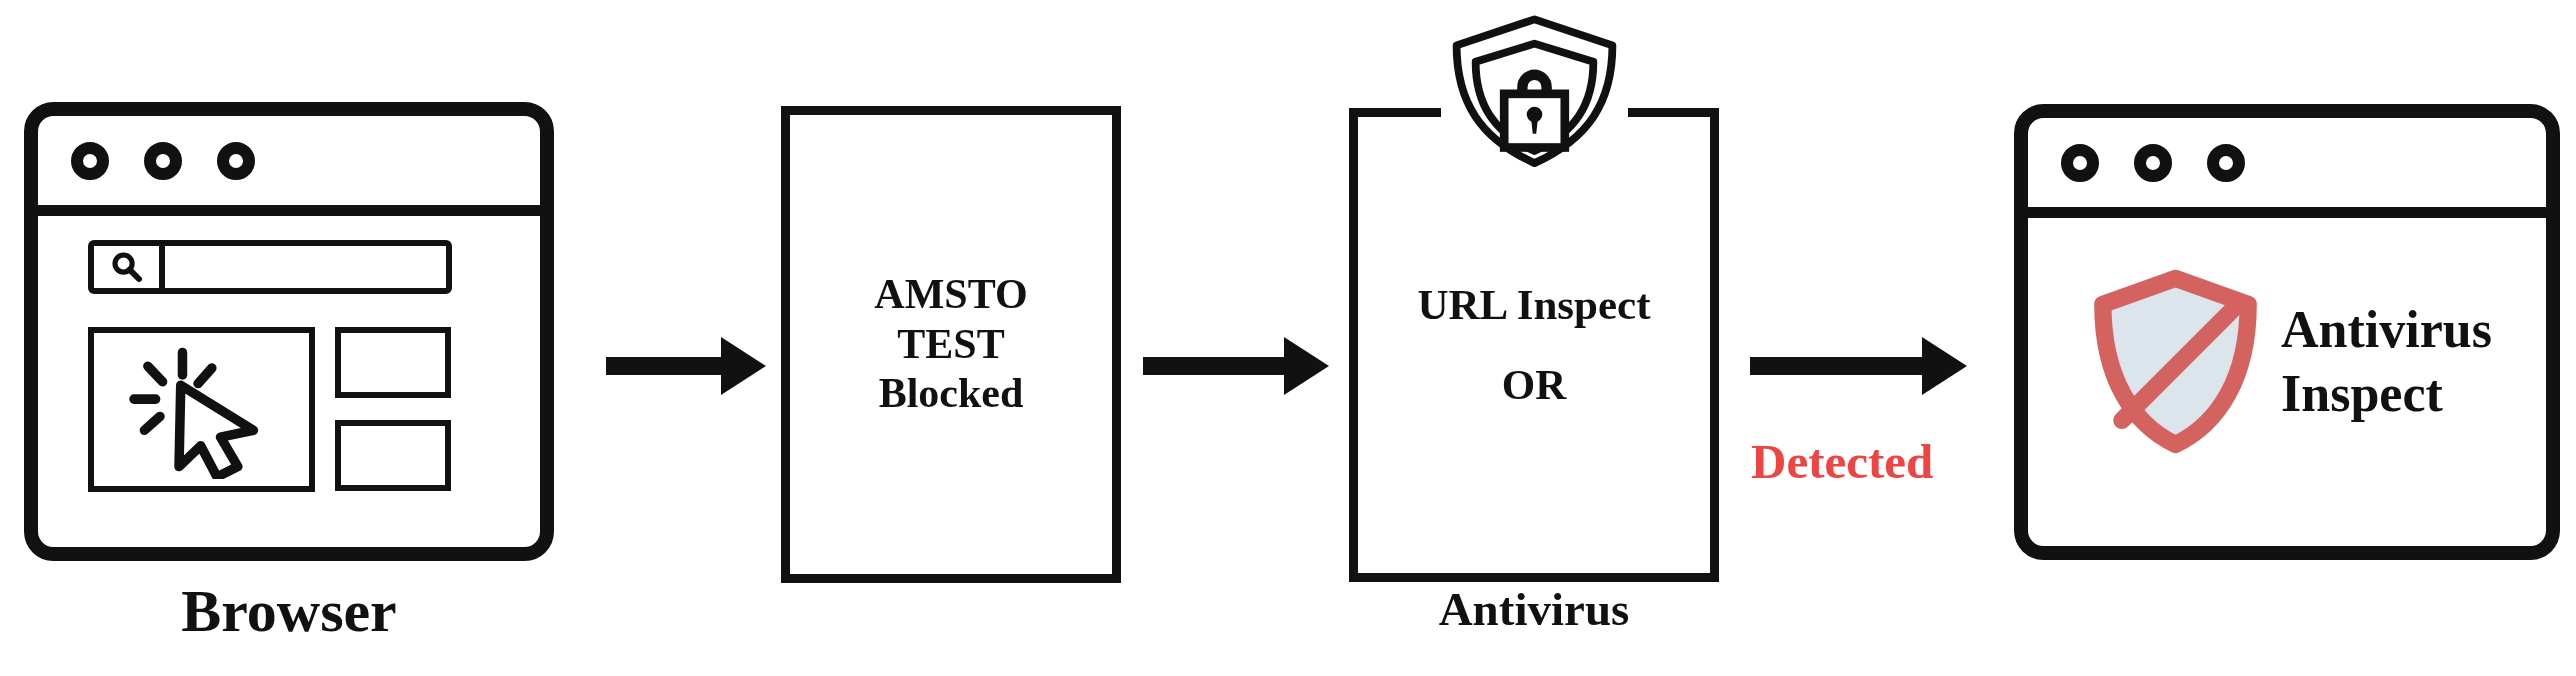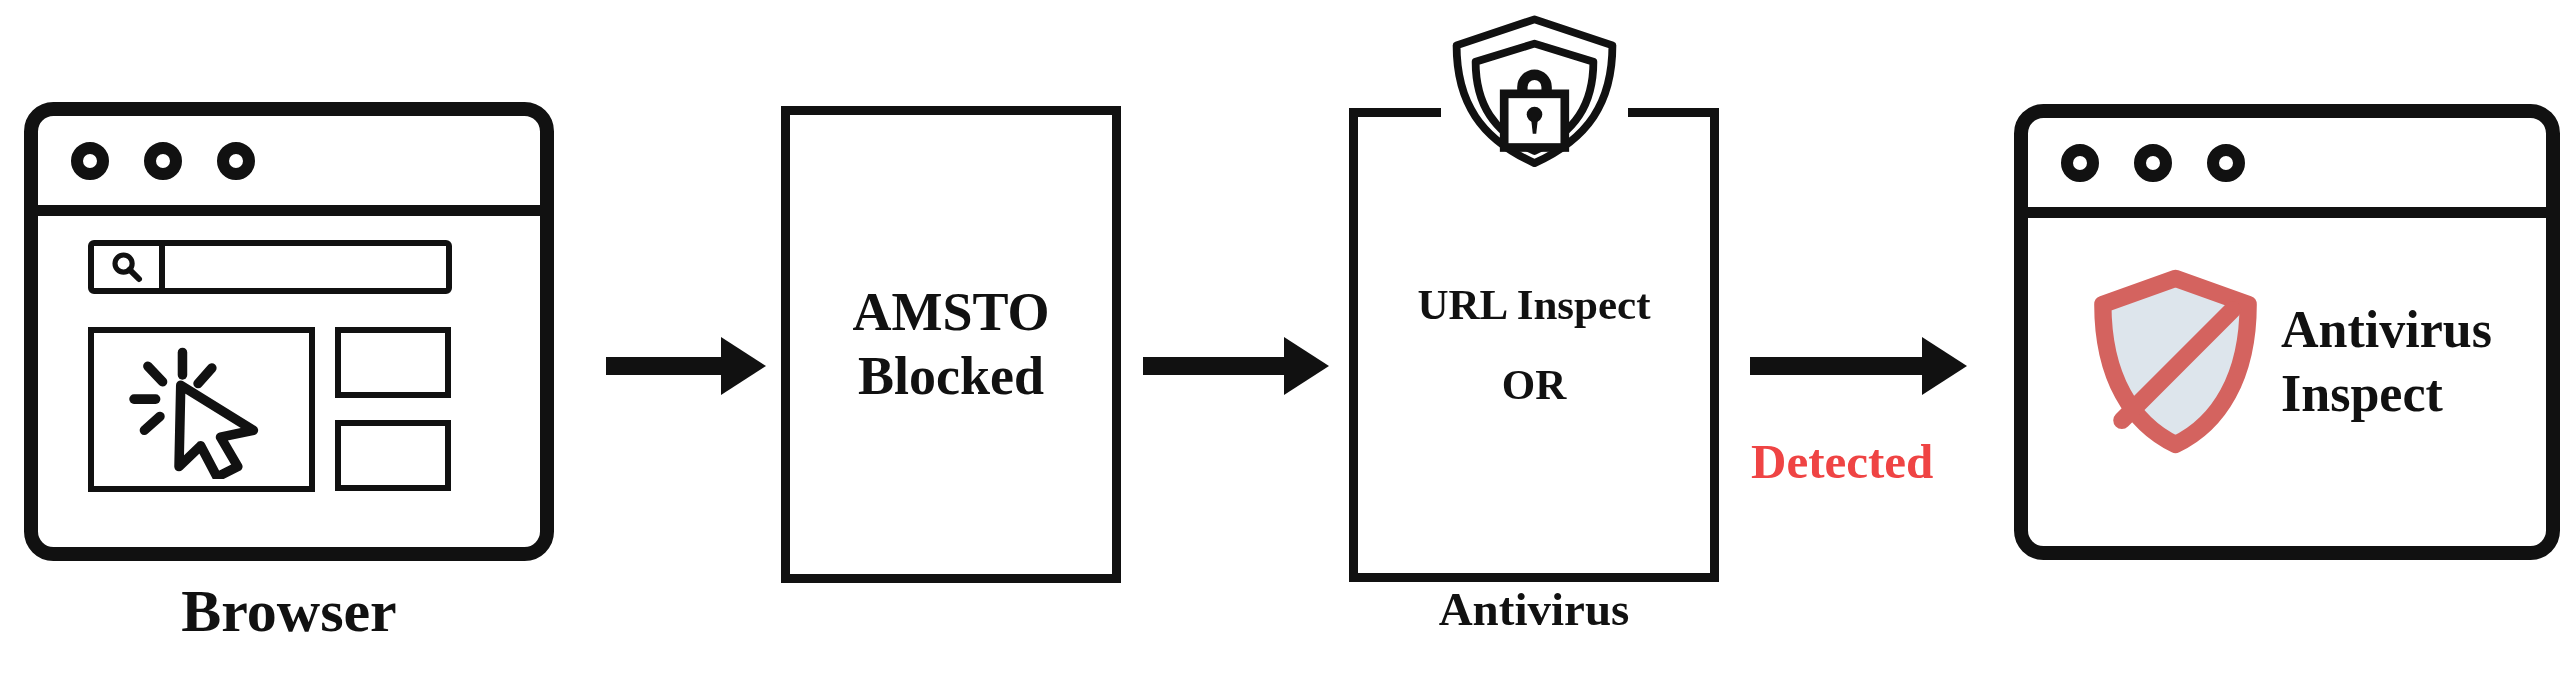"AMSTO" div.process-box { font-size: 54px -> 42px }
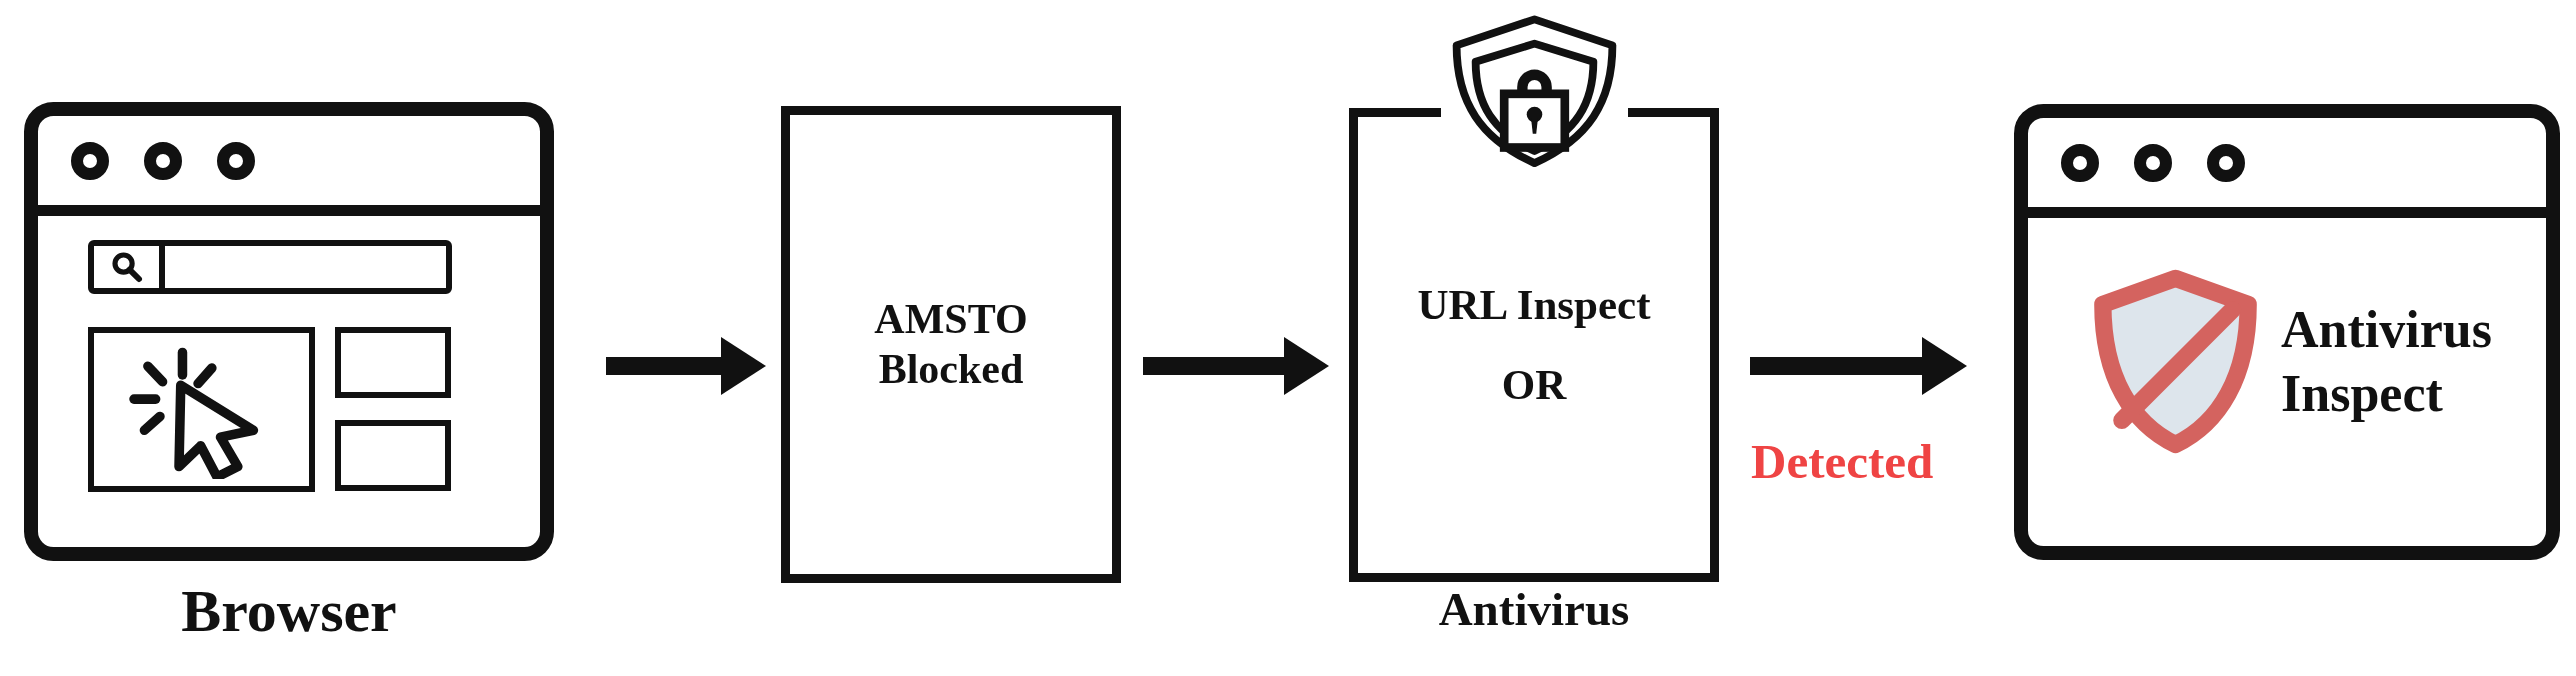"TEST" span.line { html: none -> <span>TEST</span> }
